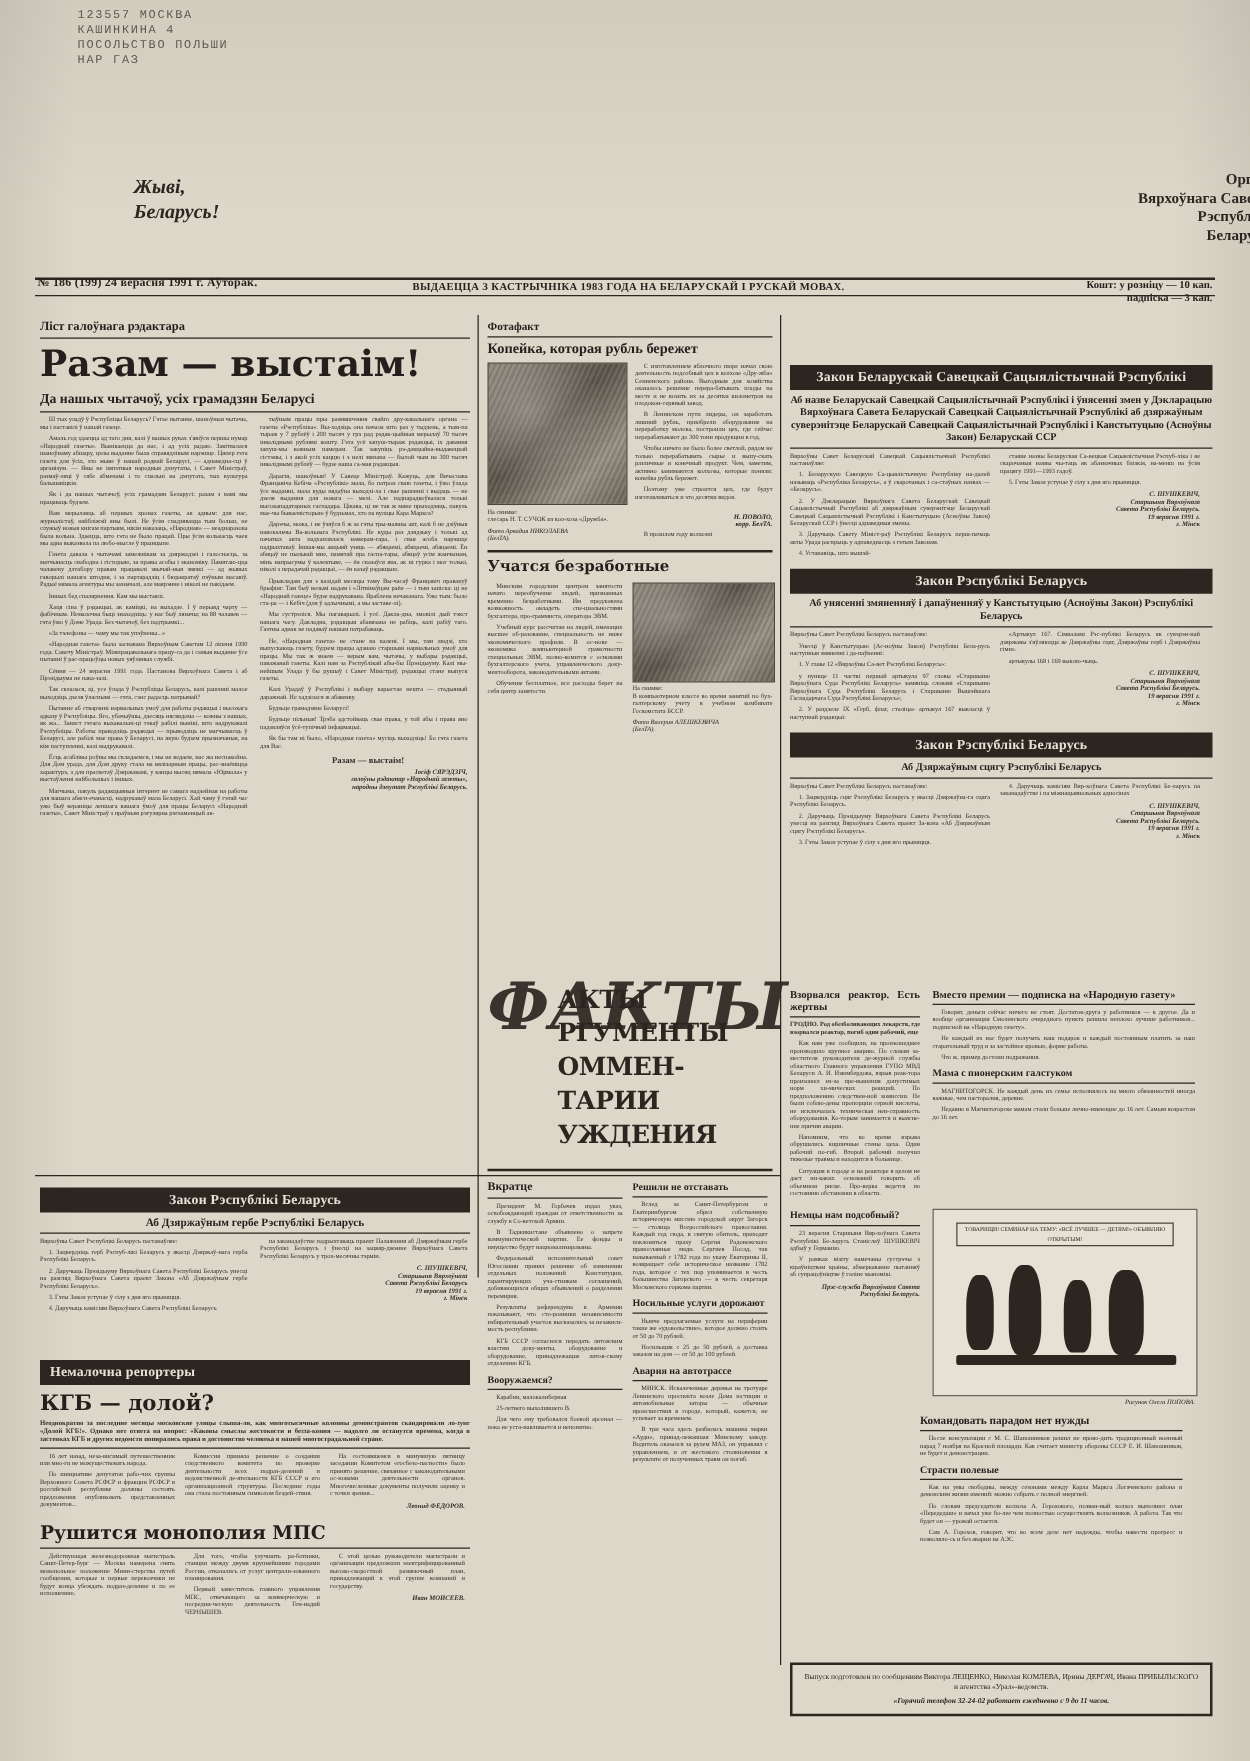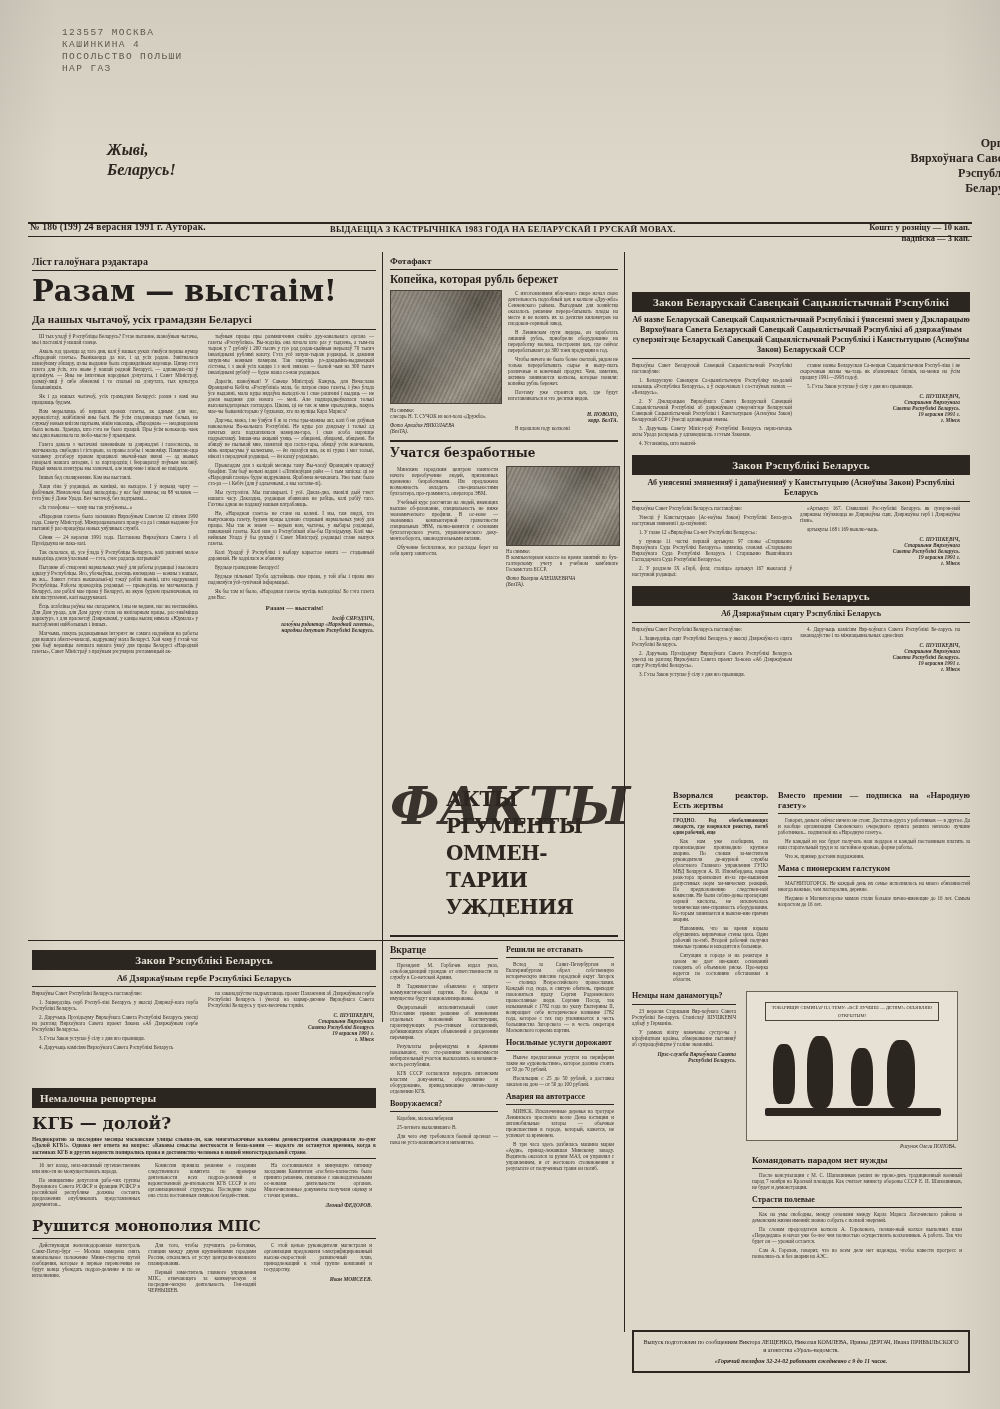"123557 МОСКВА" div.addr { margin-top: 21px -> none }
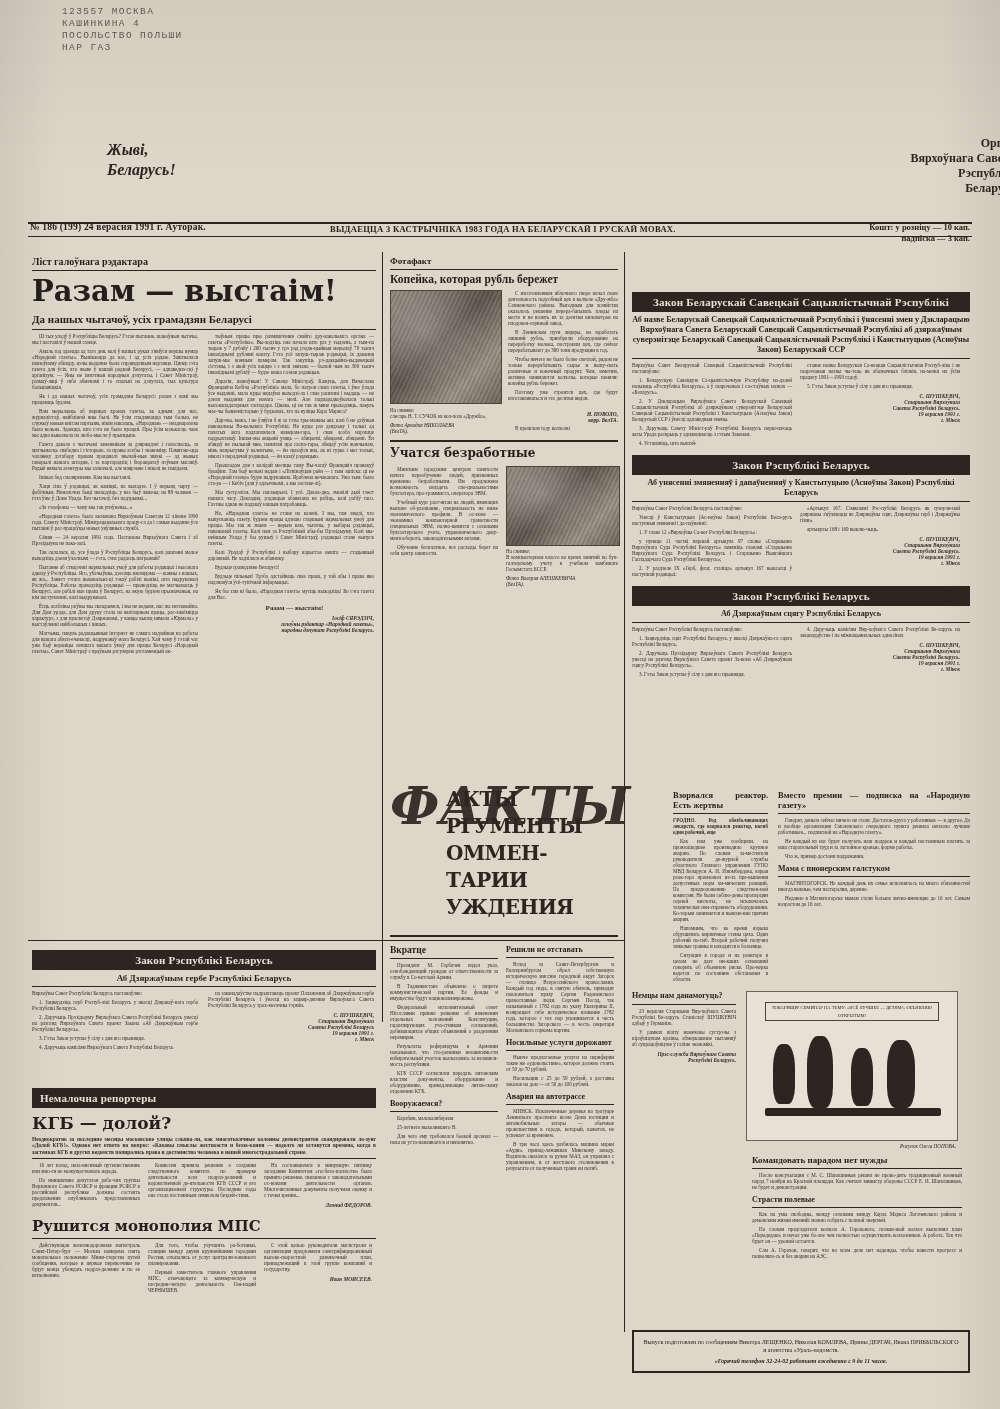"Взорвался реактор. Есть жертвы" div { margin-left: 41px -> none }
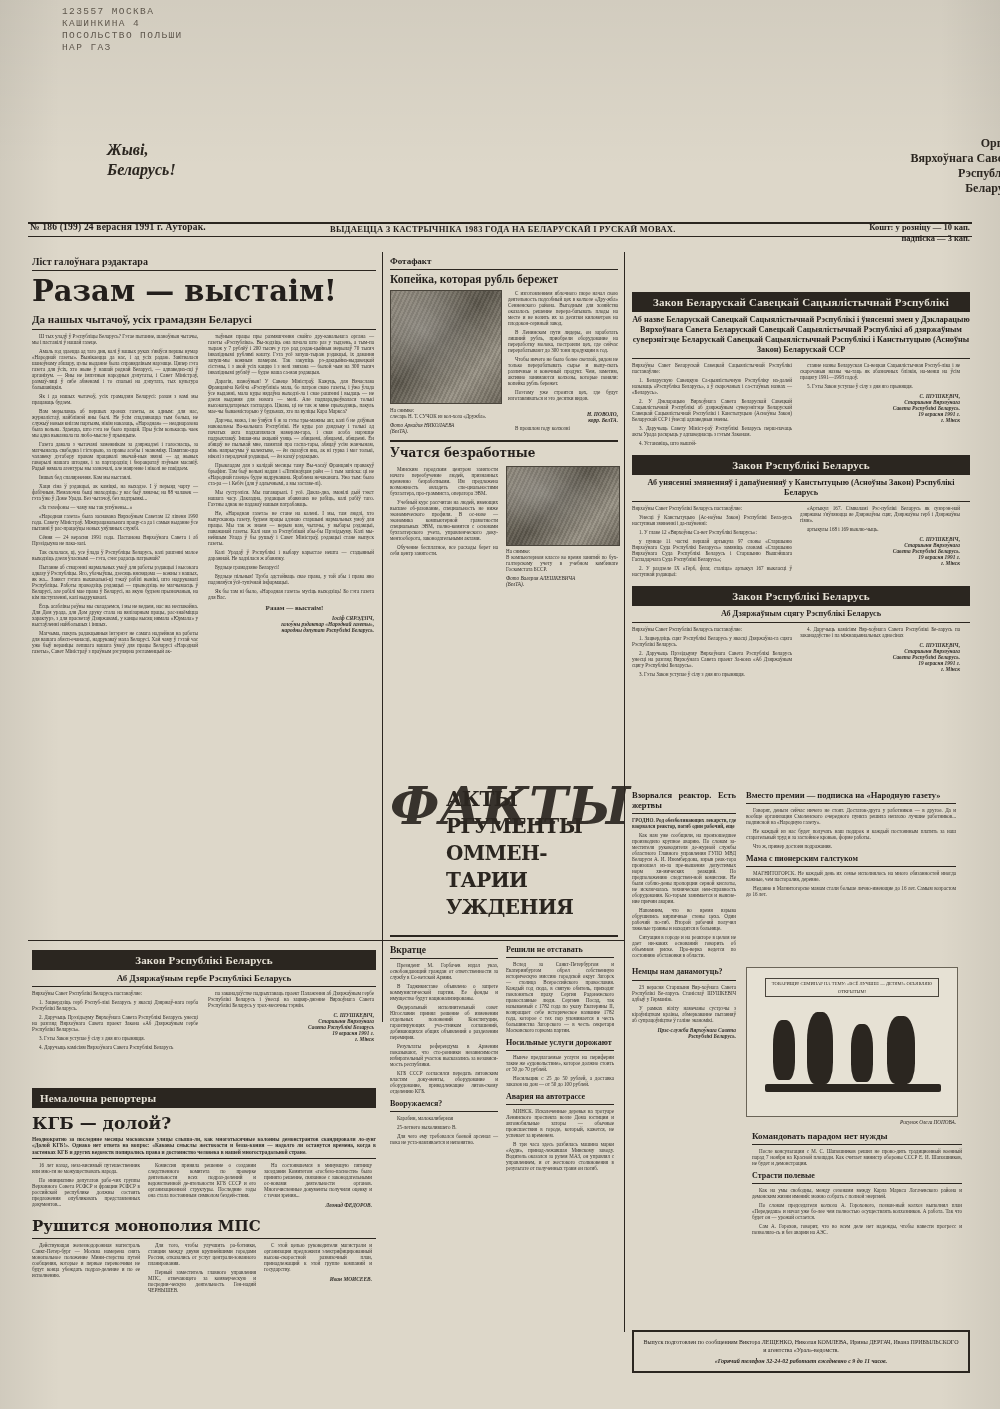"Немцы нам данамогуць?" div { text: данамогуць -> подсобный }
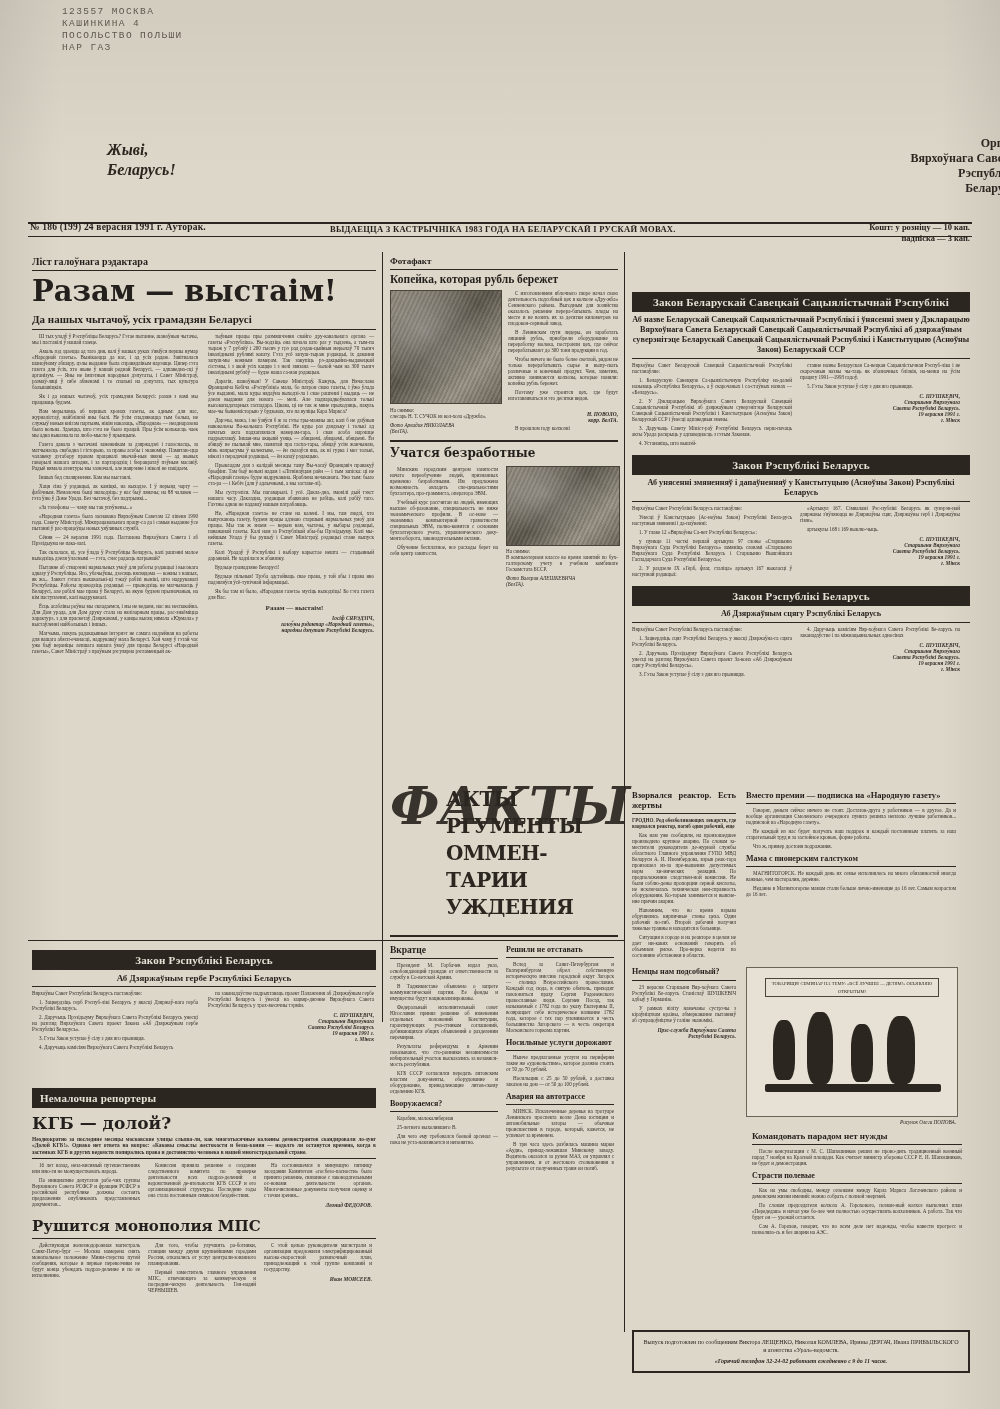"Командовать парадом нет нужды" div { gap: 16px -> 0 }
